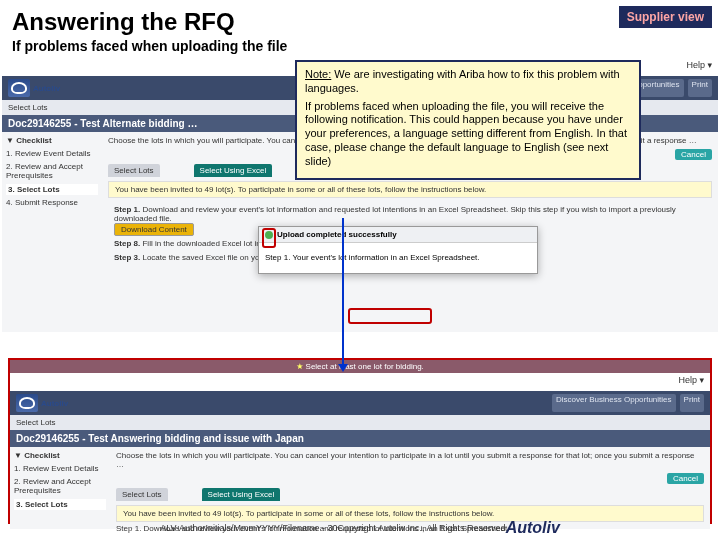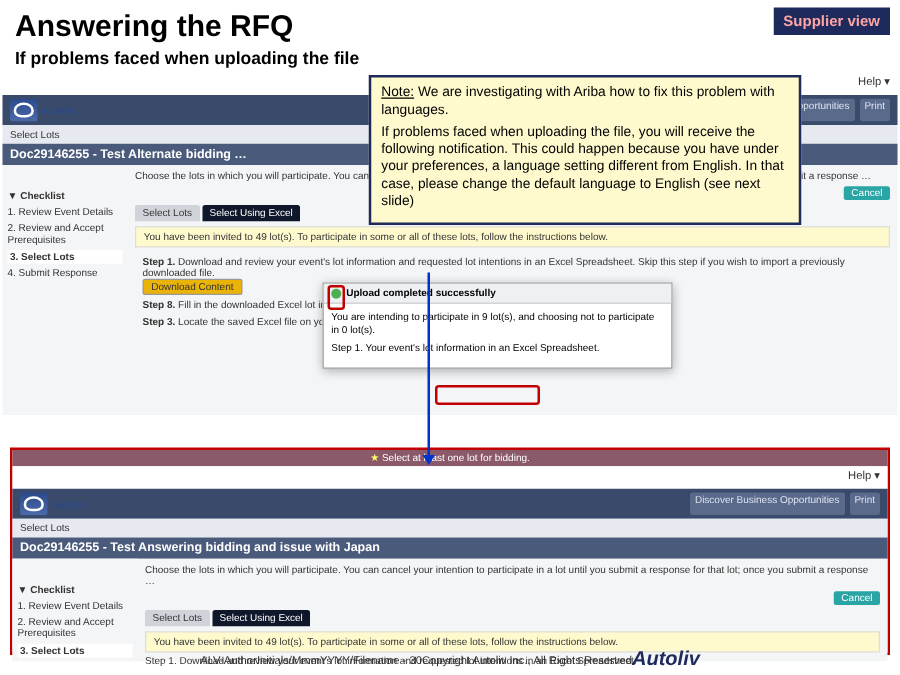"▼ Checklist" .shot-side .check-title { margin-top: 16px -> none }
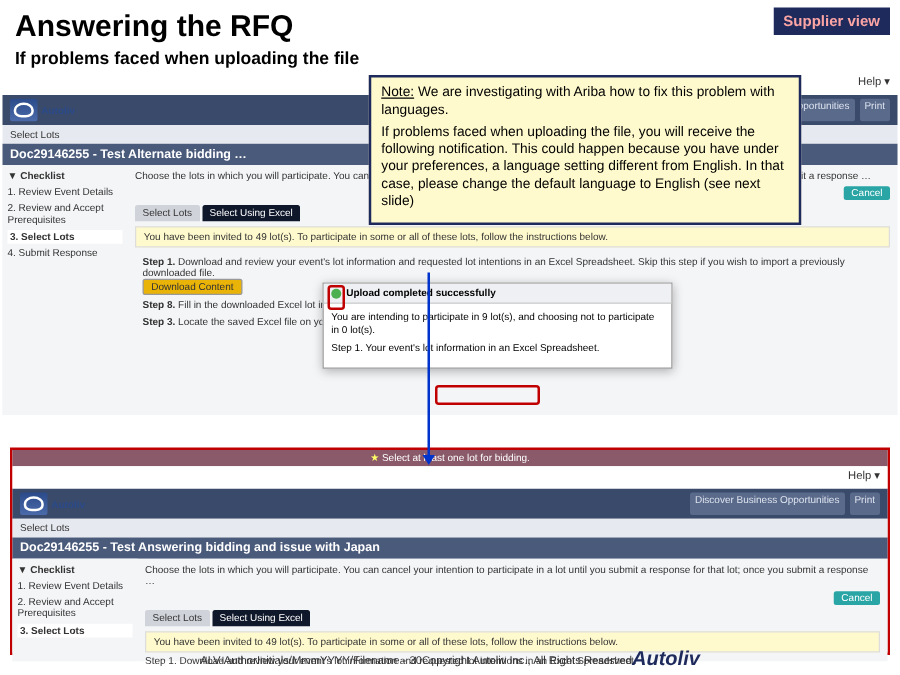"Select Using Excel" .tab.active { background: #0f172a -> #0f766e; margin-left: none -> 32px }
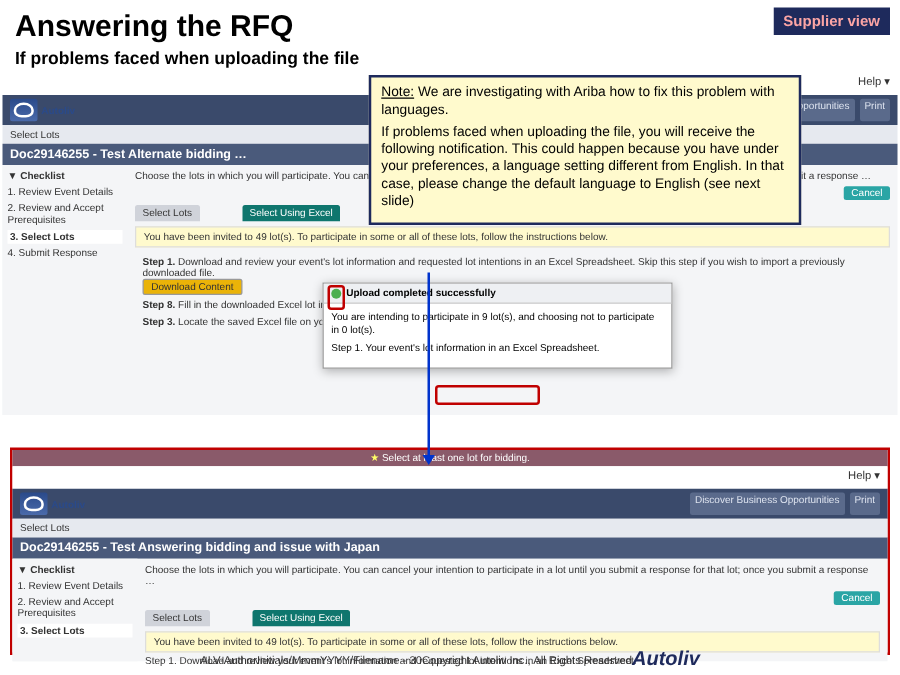"You are intending to participate" div { html: <div>You are intending to participate in 9 lot(s), and choosing not to participate in 0 lot(s).</div> -> none }
